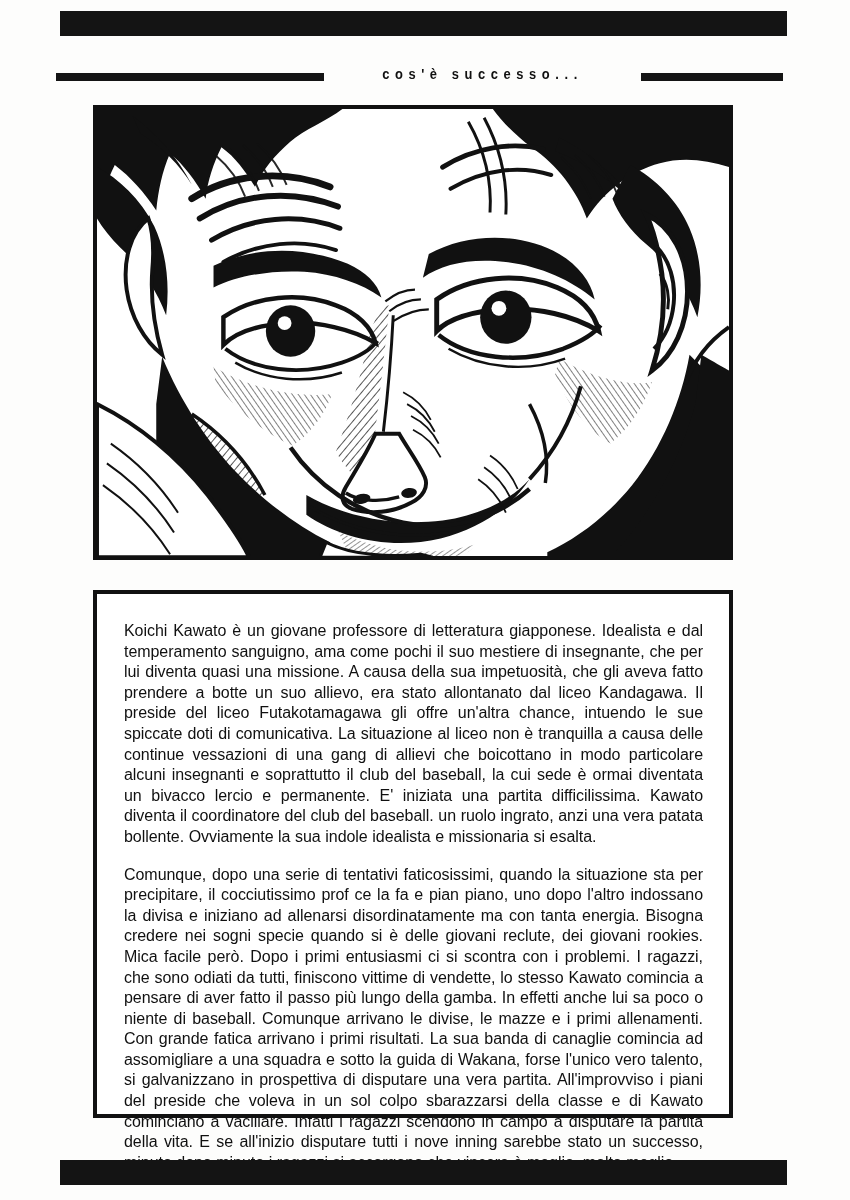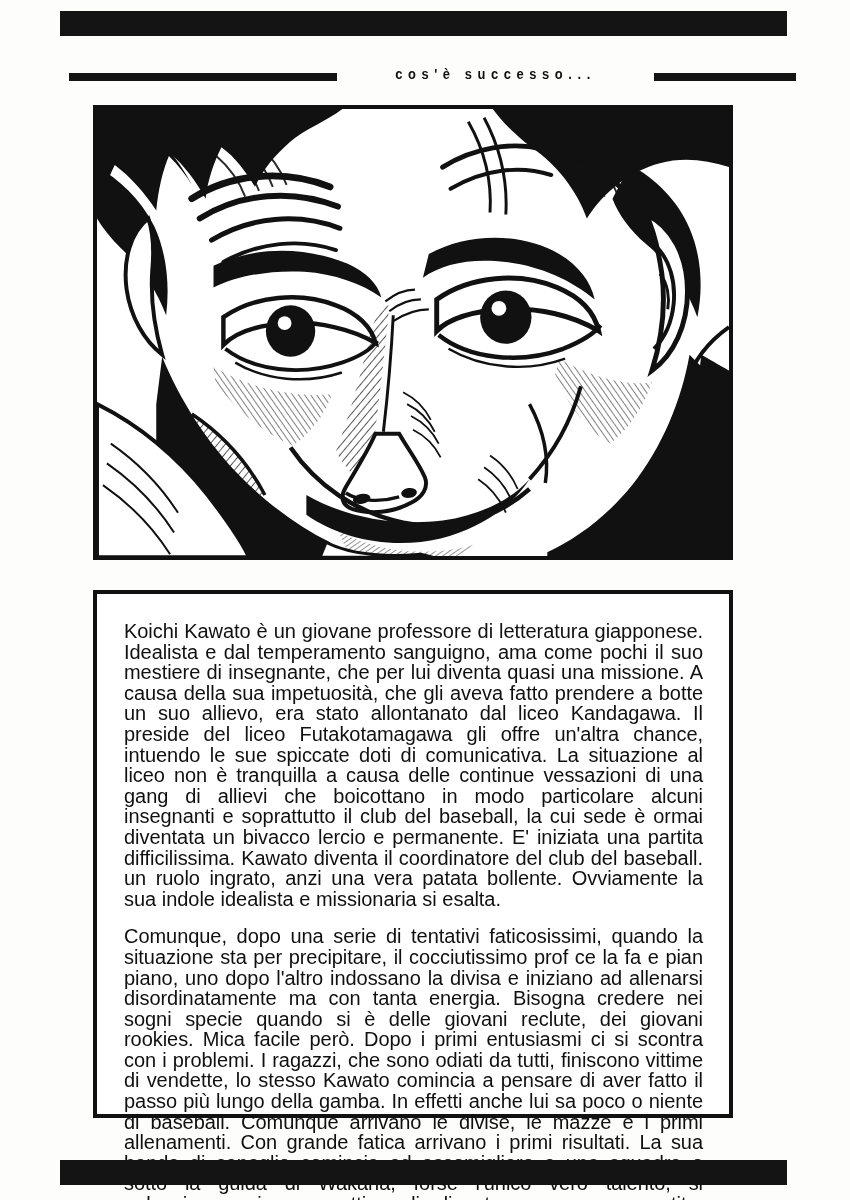"cos'è successo..." .title-row { left: 69px -> 56px }
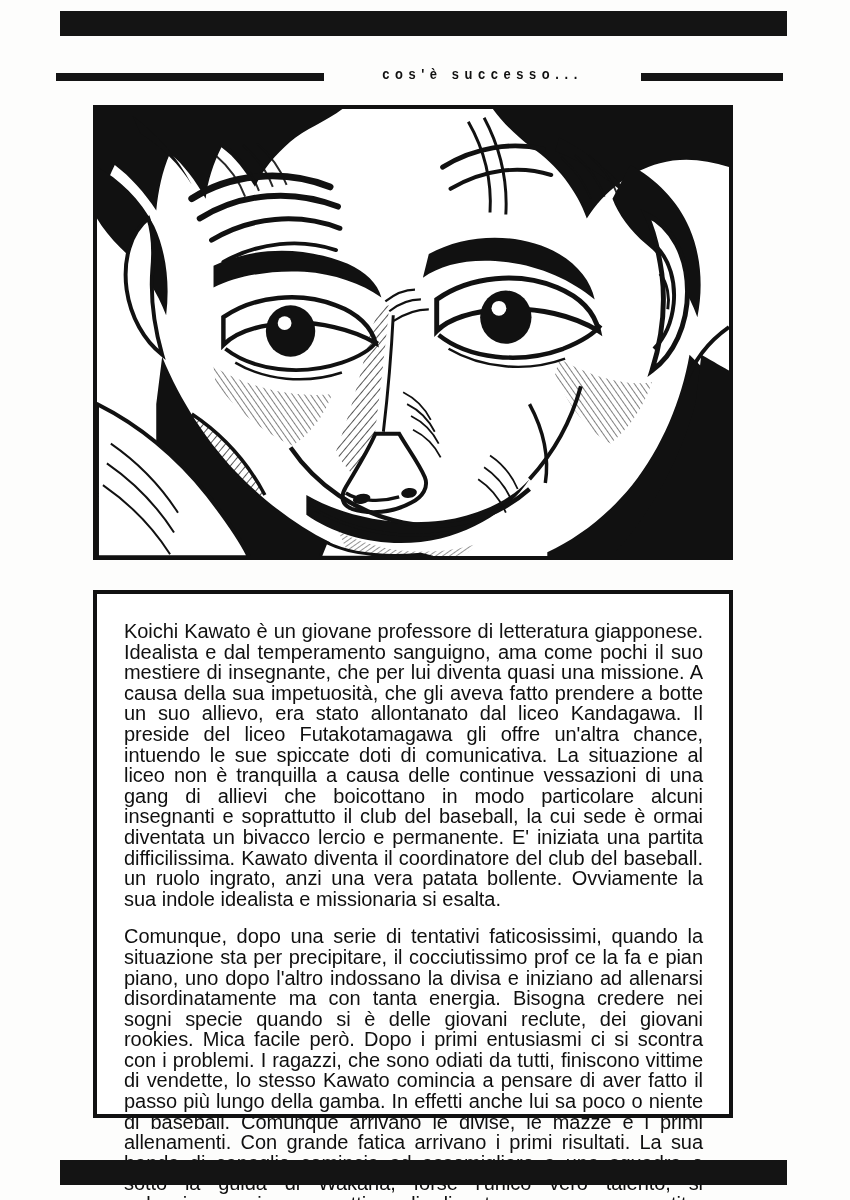"Koichi Kawato è un giovane" .synopsis { font-size: 20px -> 16px }
